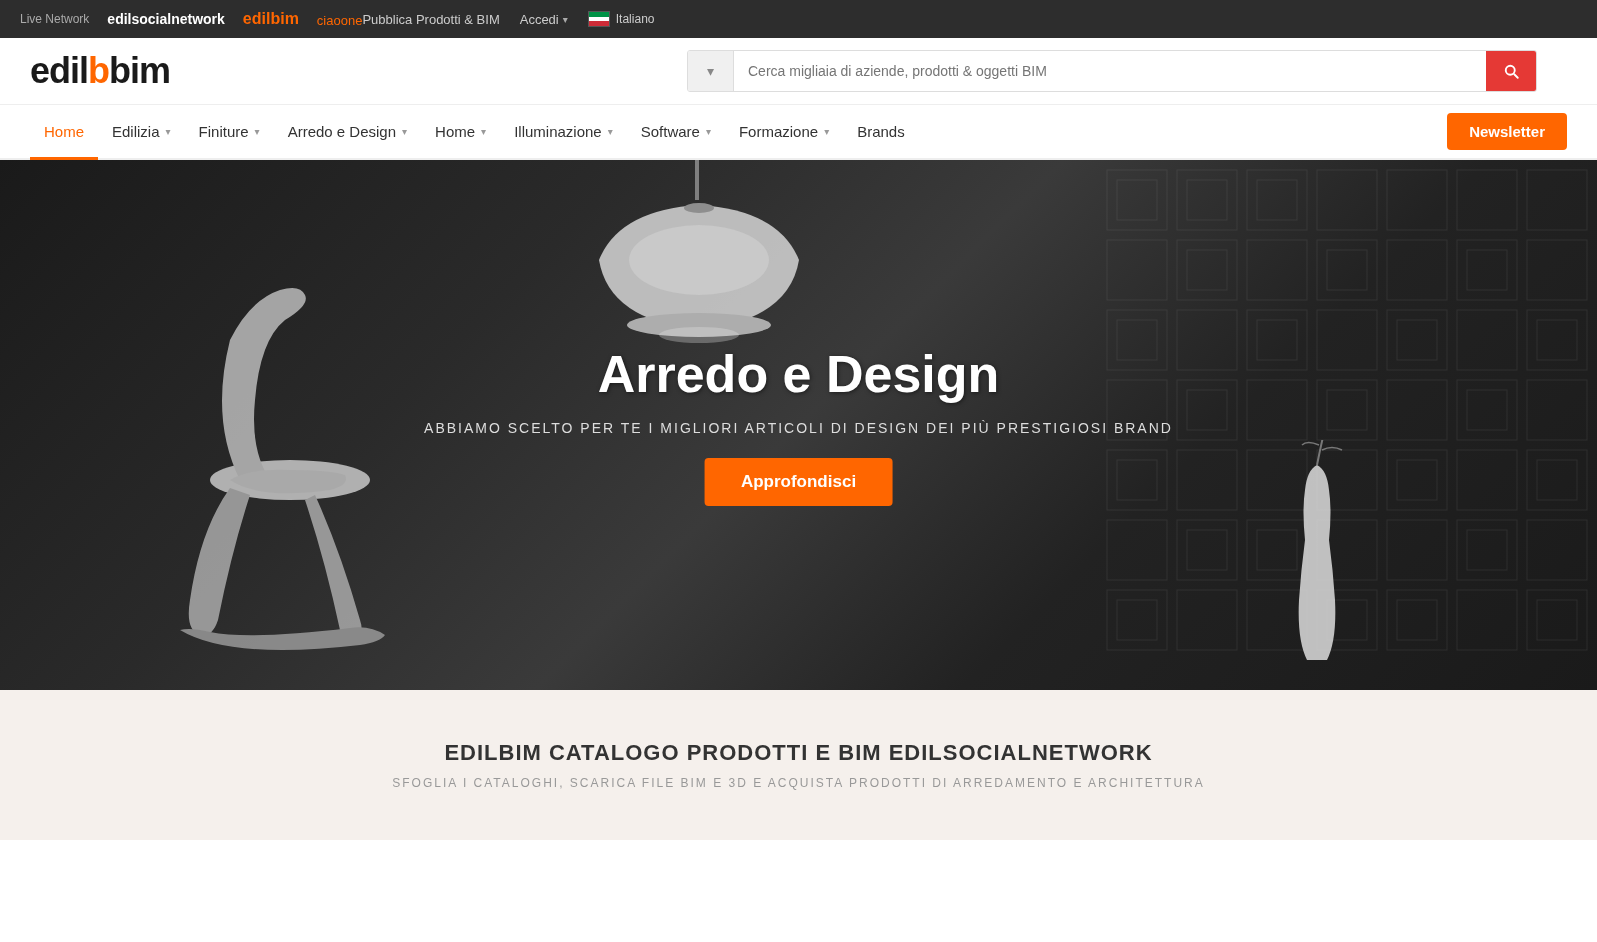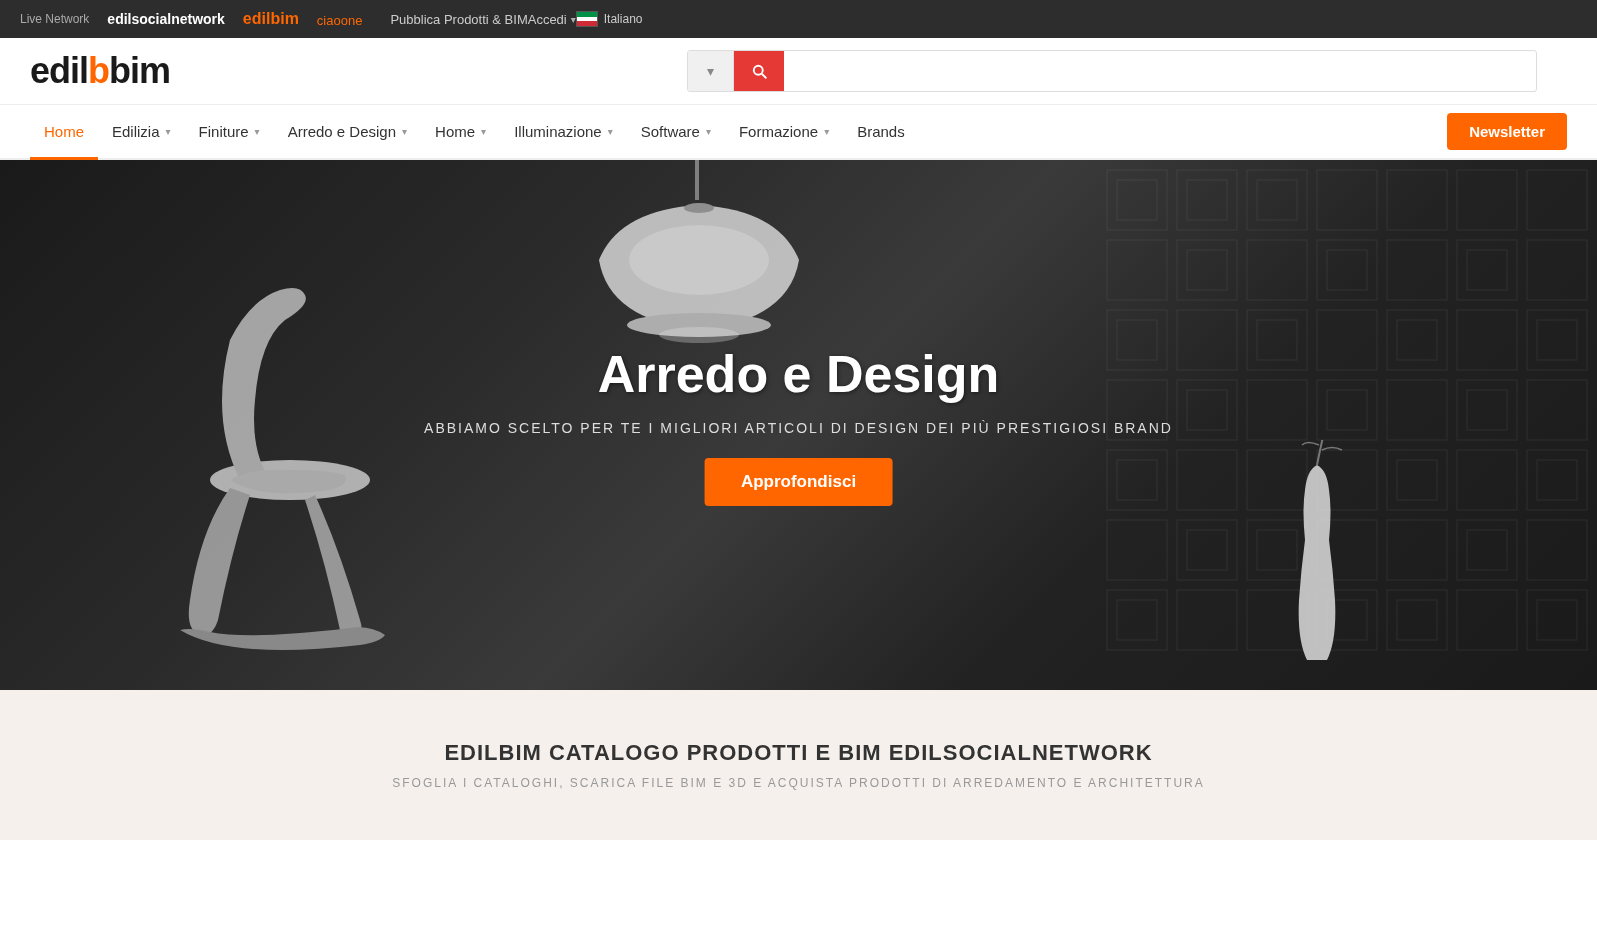"Pubblica Prodotti & BIM" .top-bar-right { gap: none -> 20px; margin-left: 28px -> none }
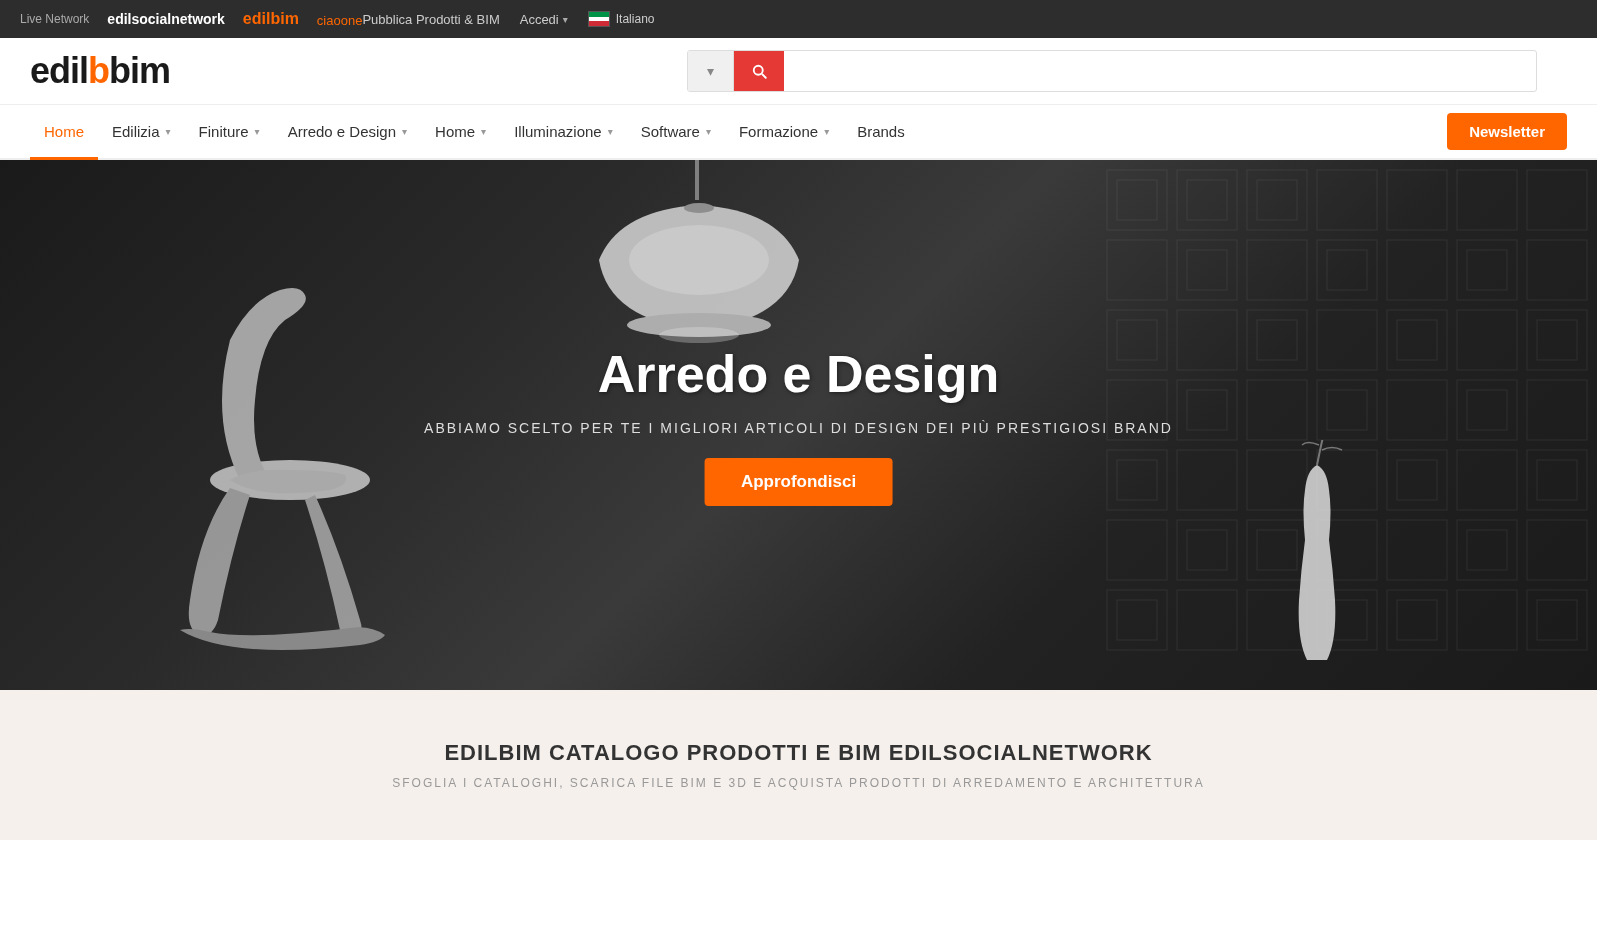"Cerca migliaia di aziende, prodotti" input.search-input { html: none -> <input> }
